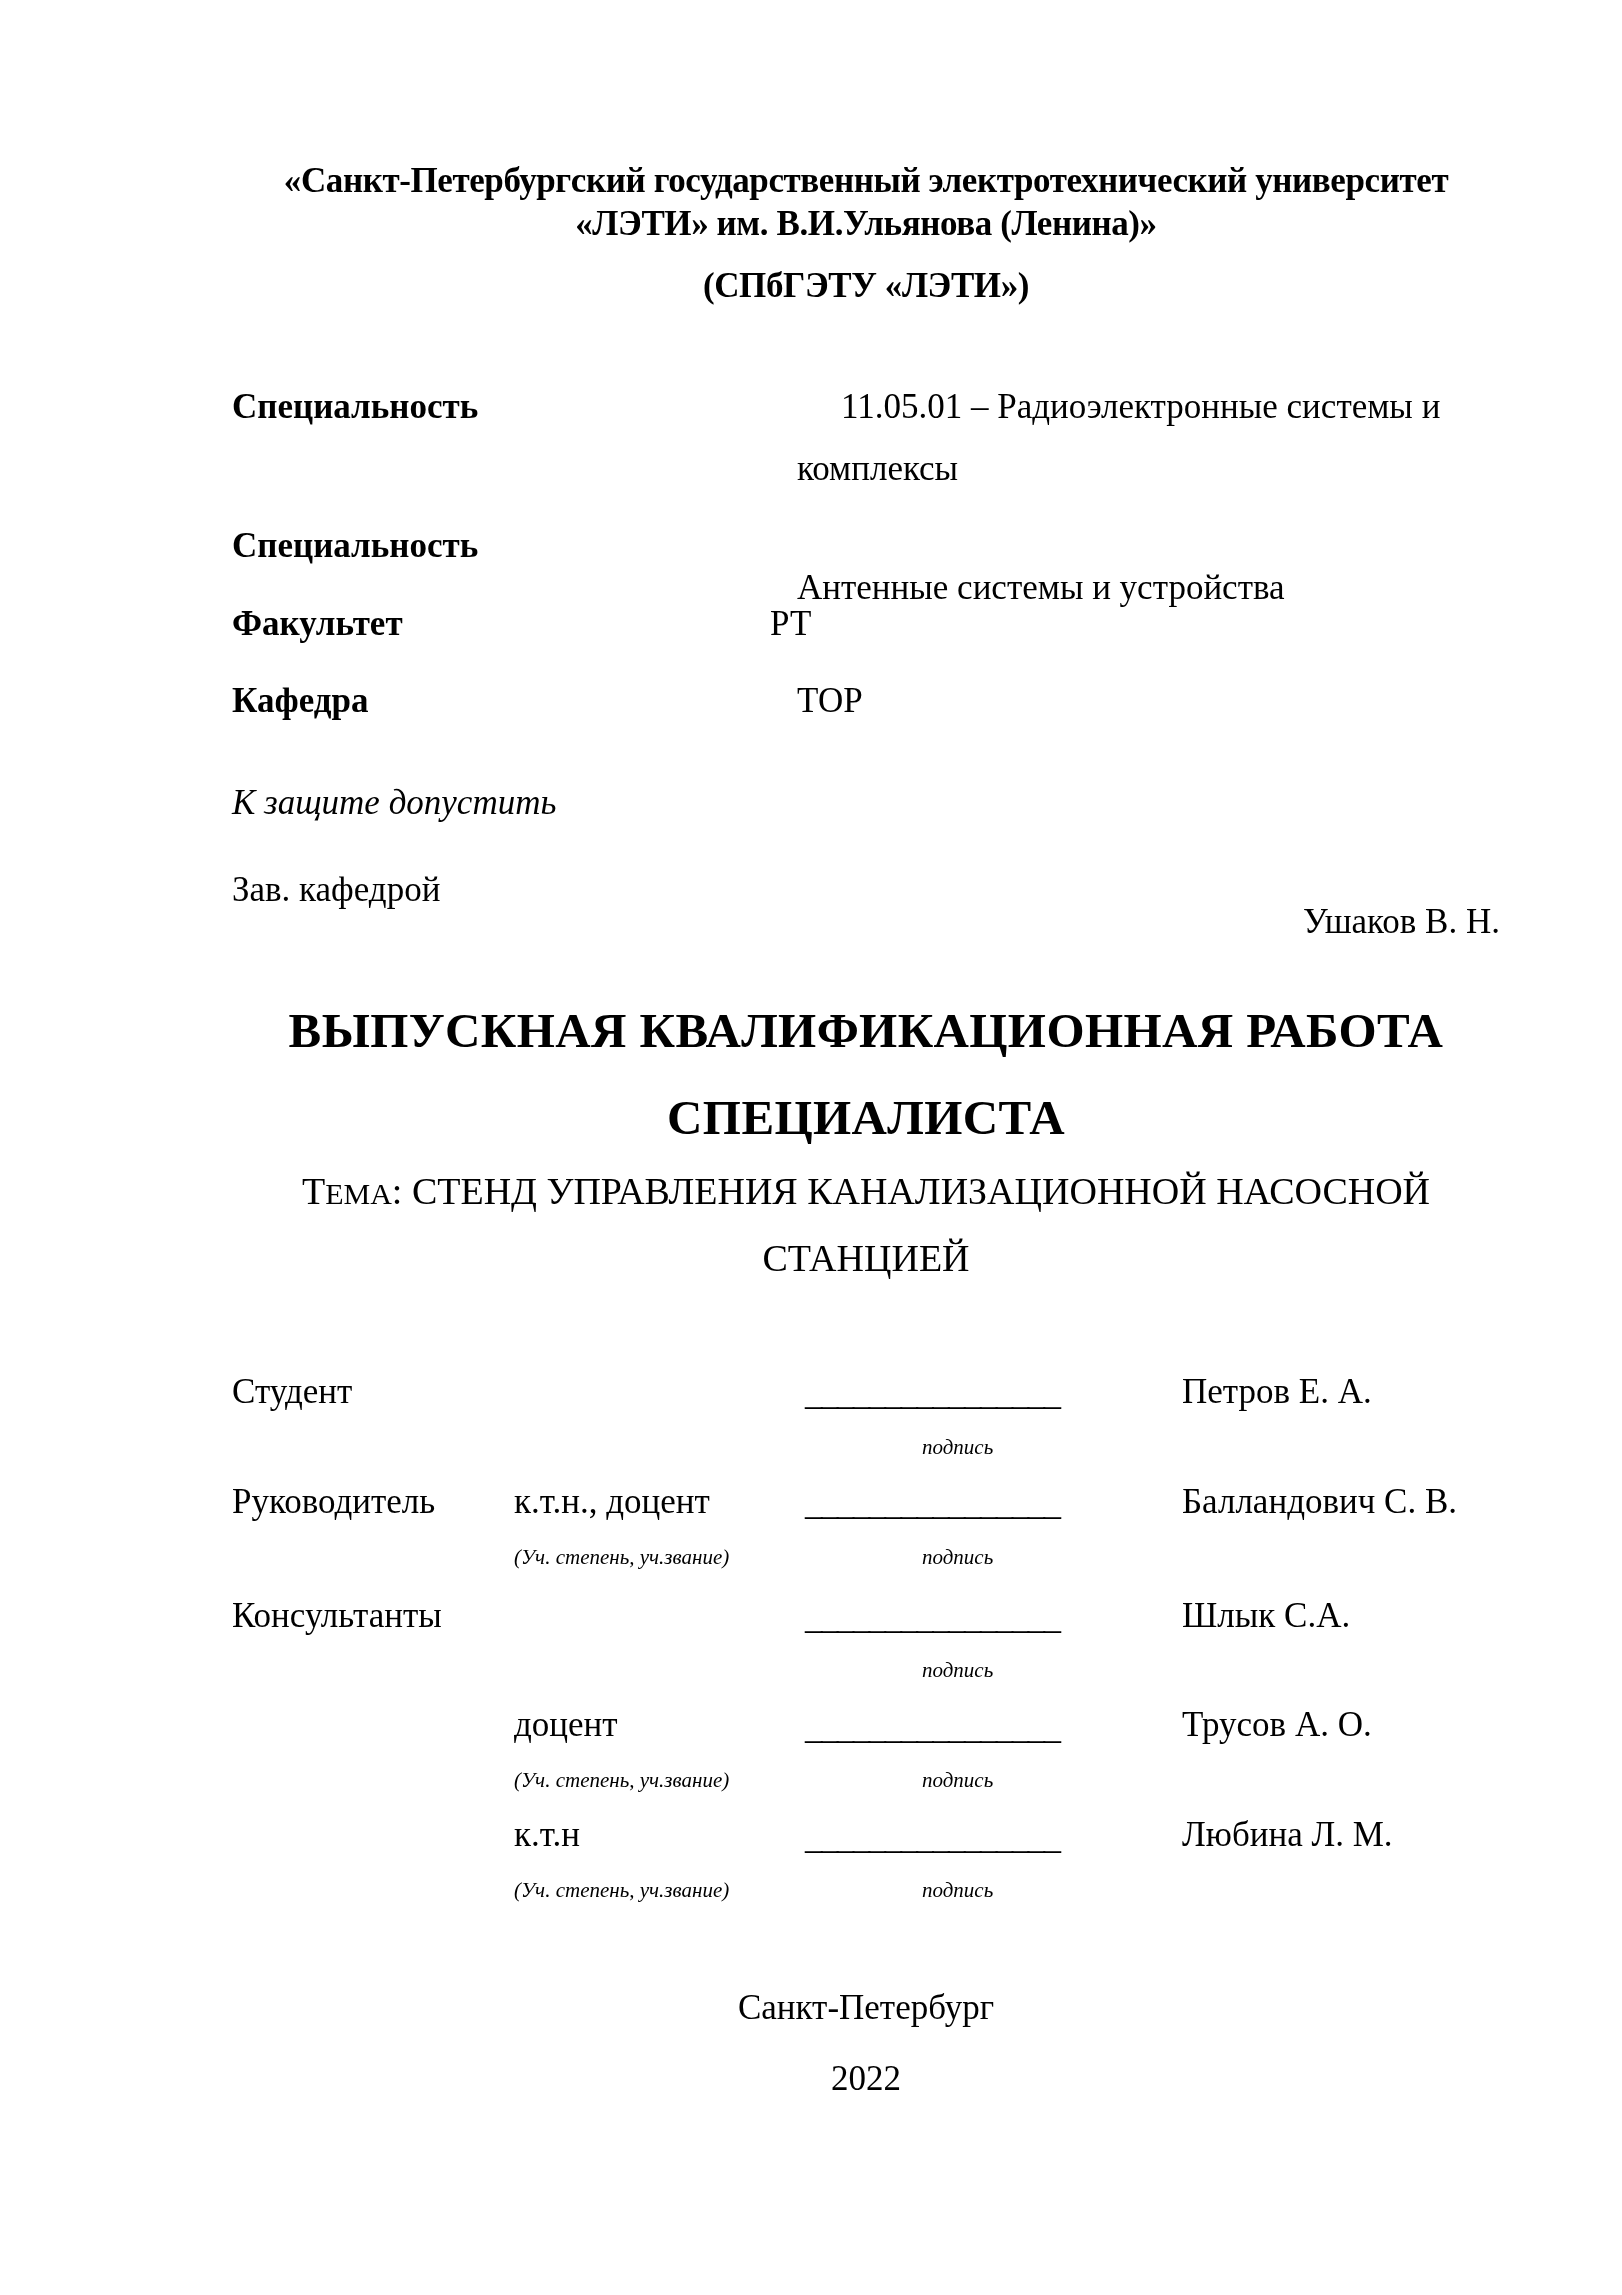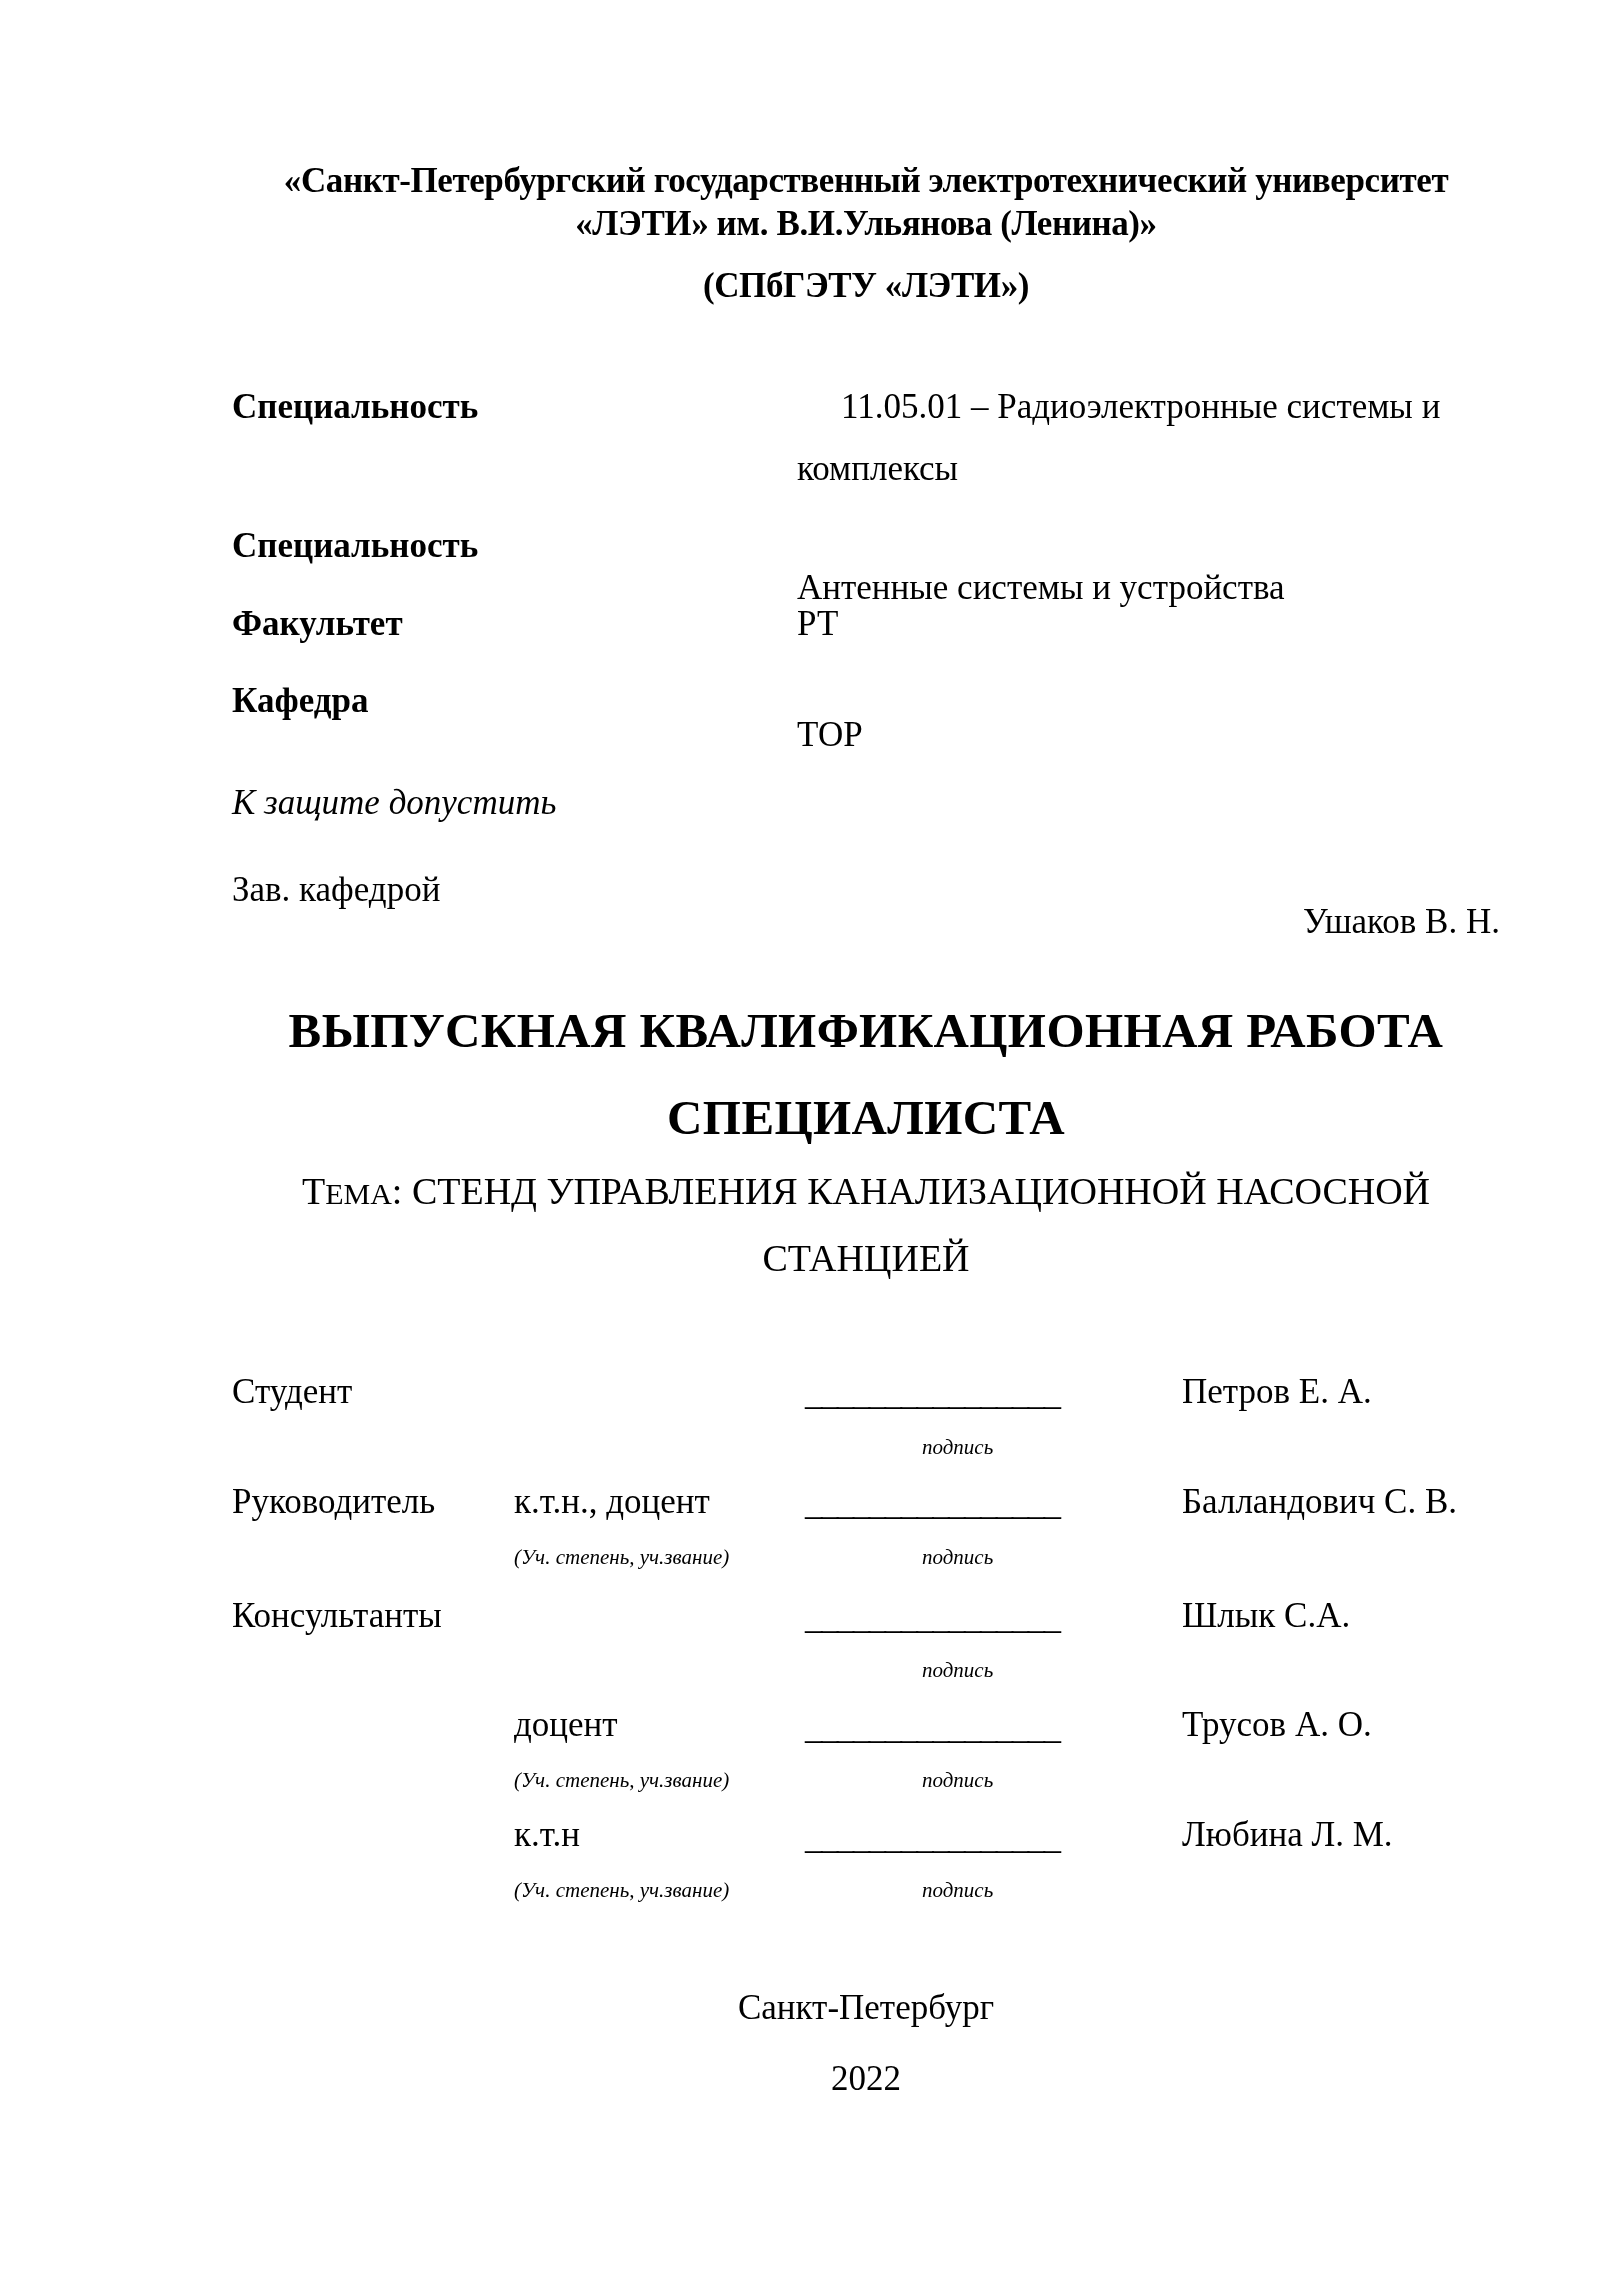"РТ" div.abs { left: 797px -> 770px }
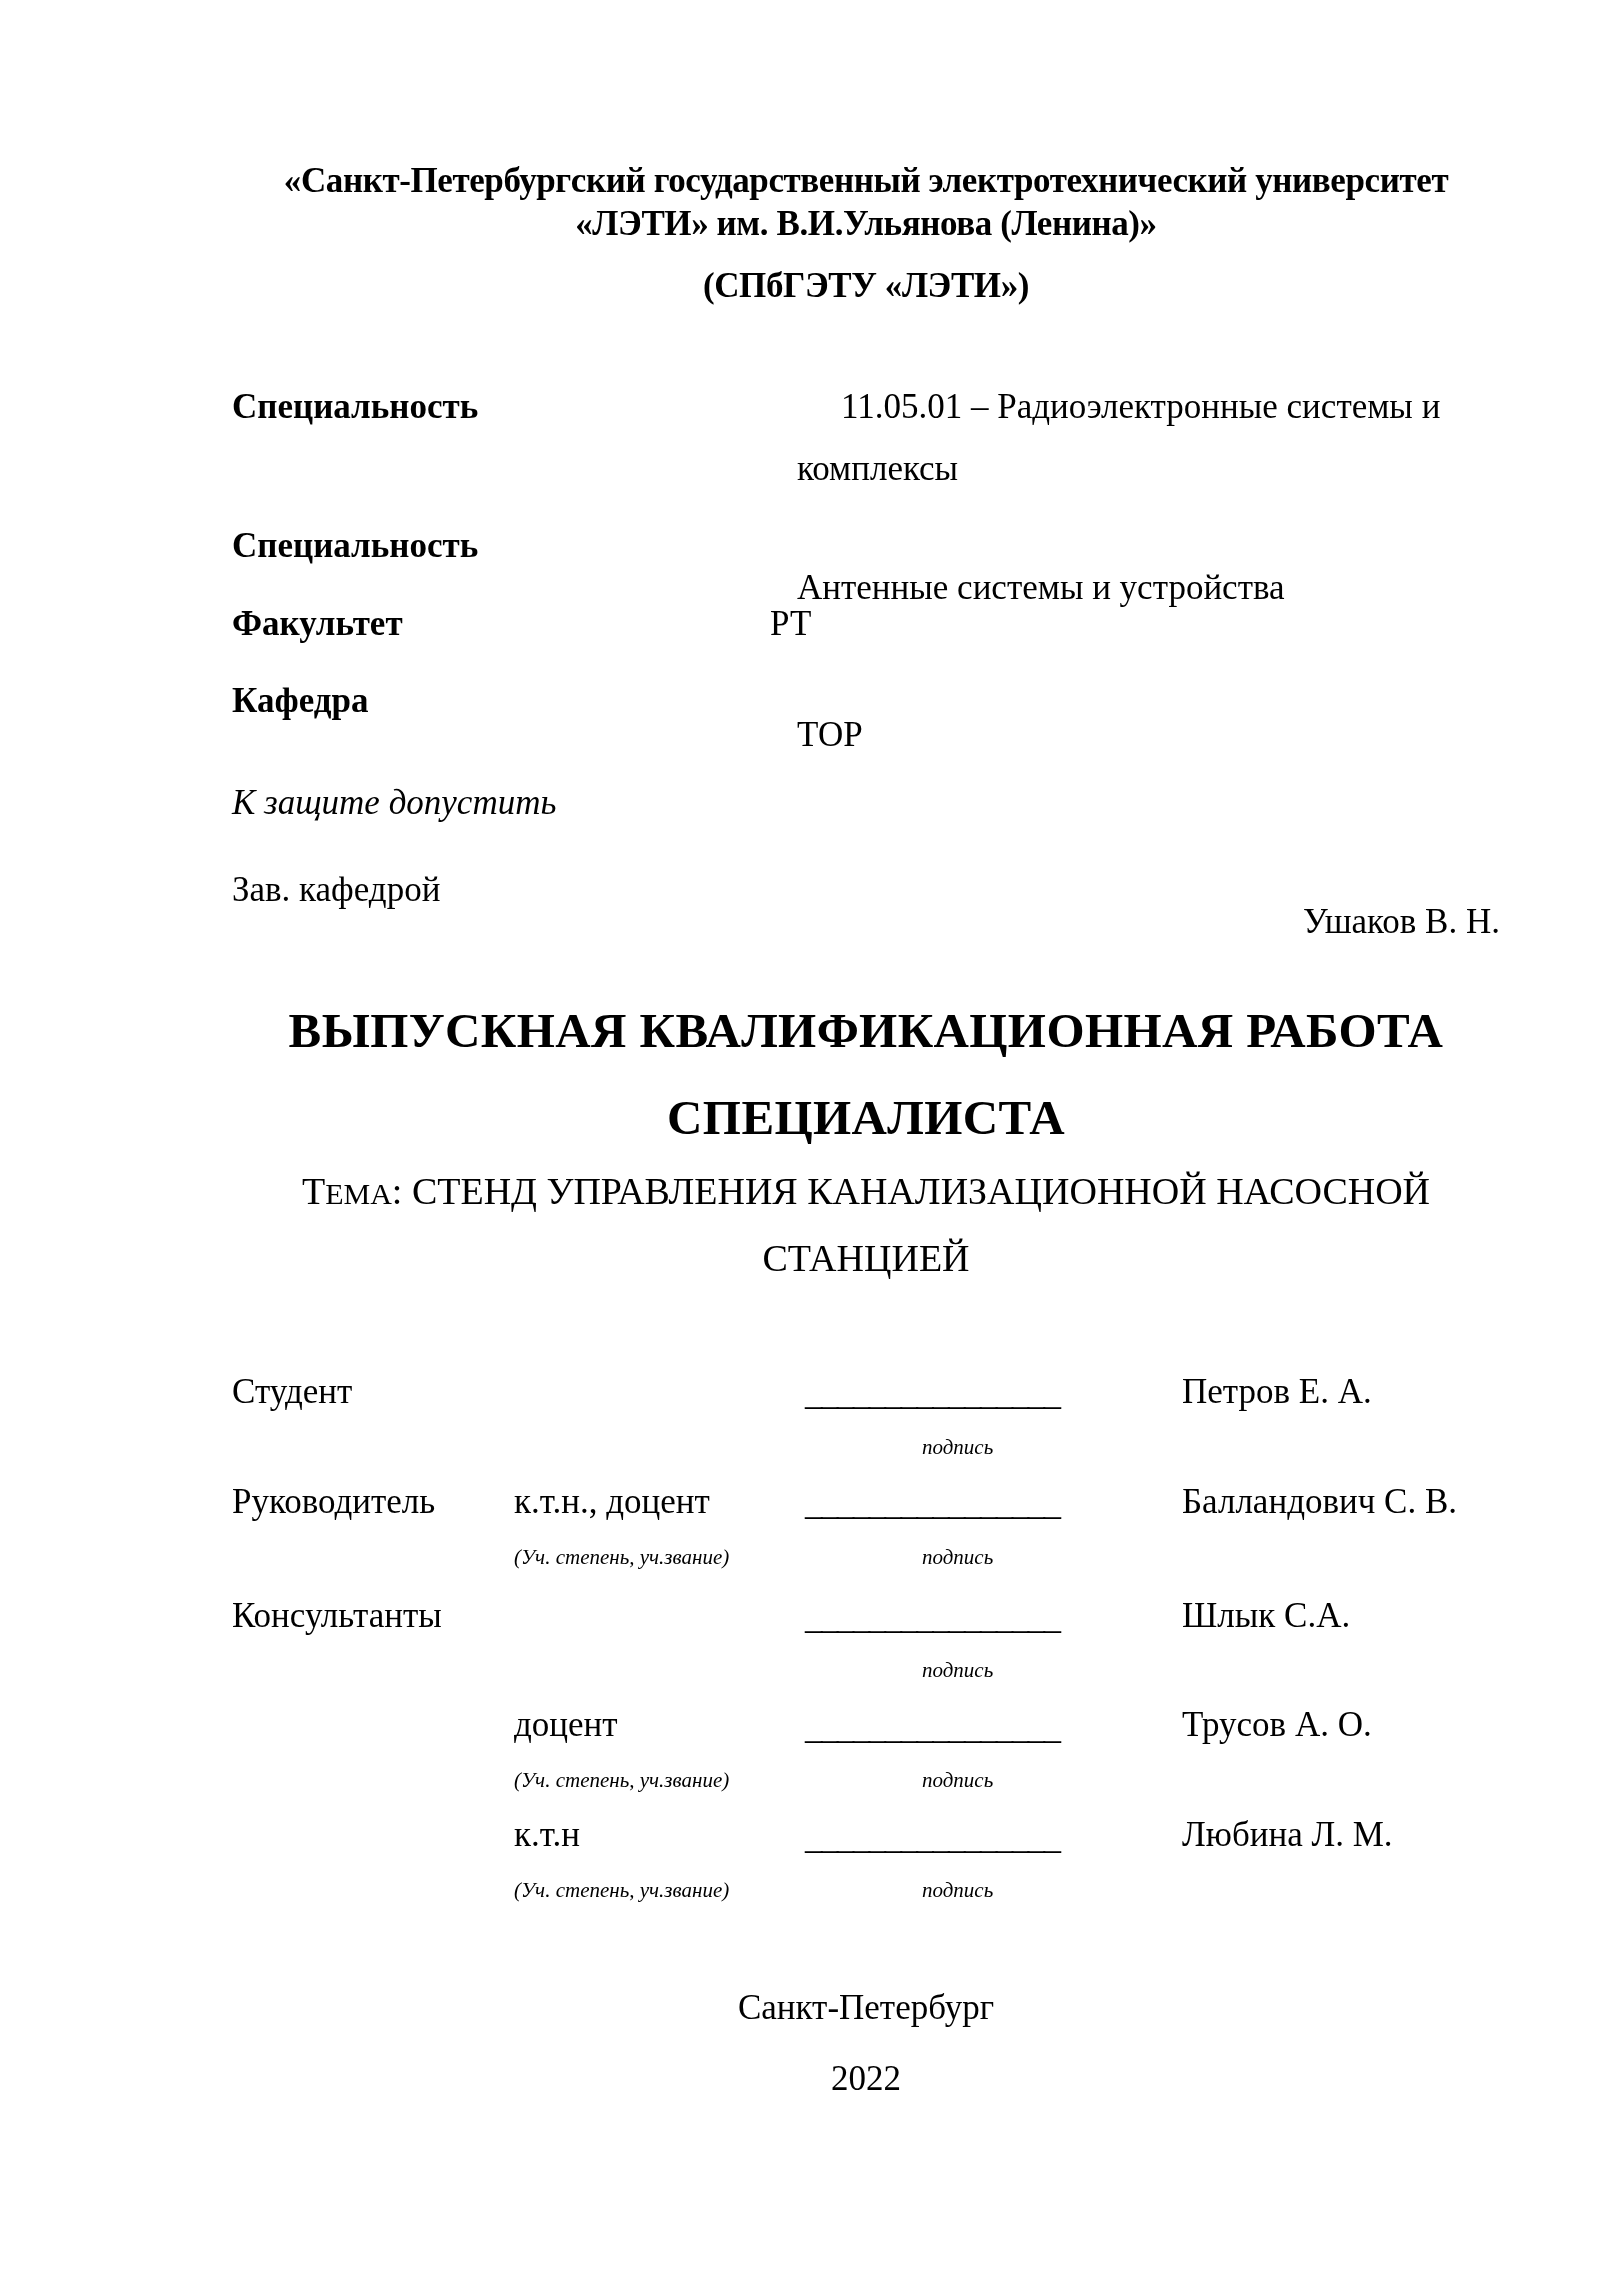"ТОР" div.abs { margin-top: 34px -> none }
